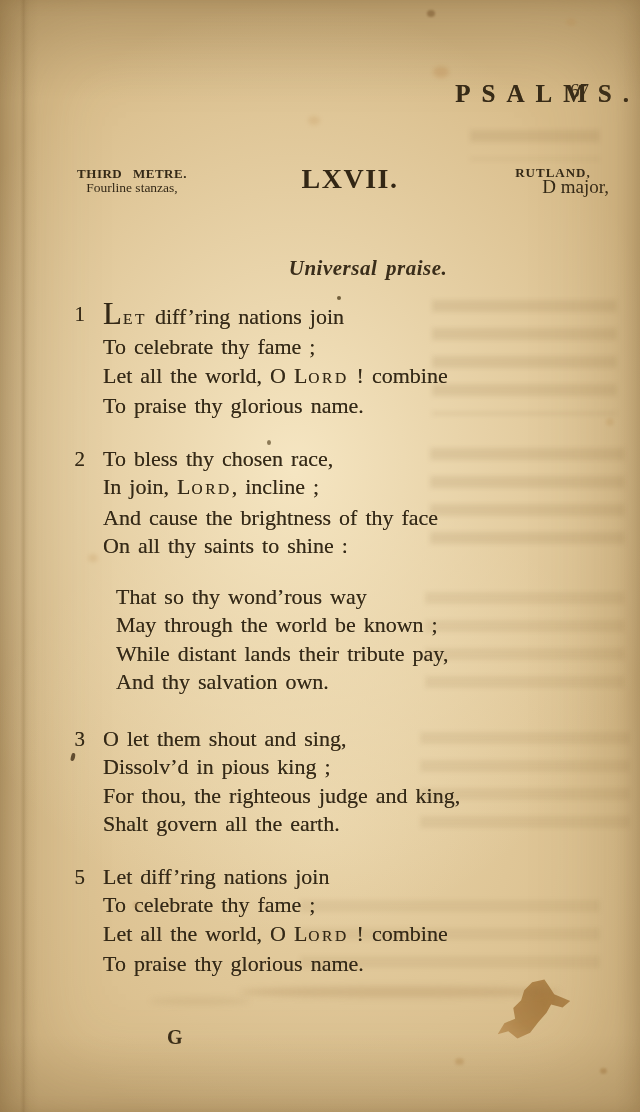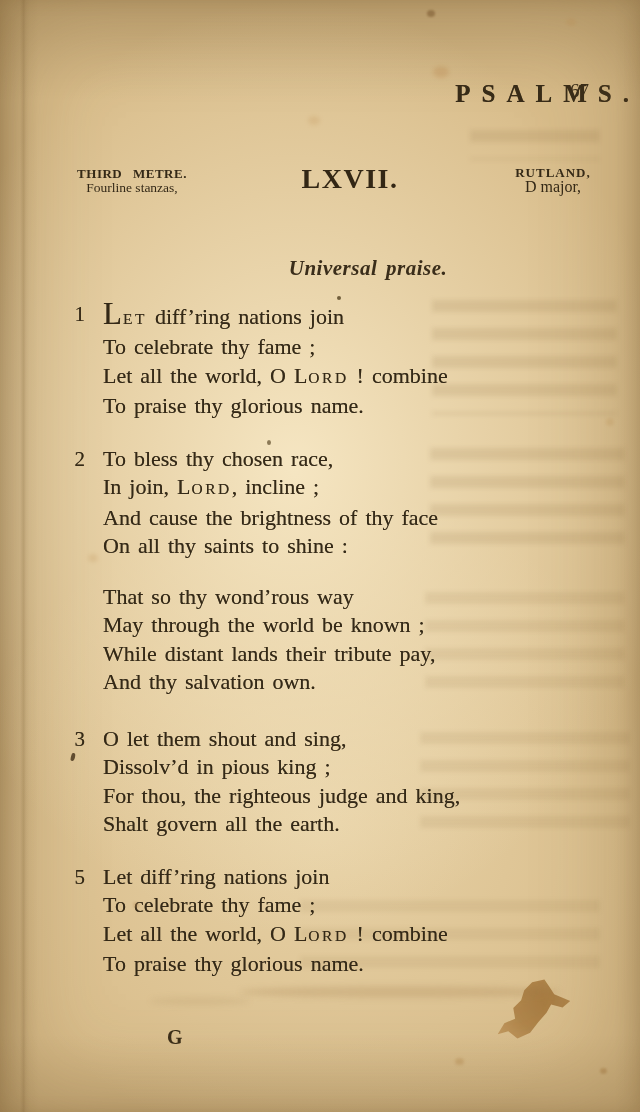"D major," .meta-right .l2 { font-size: 16px -> 19px; text-align: none -> right }
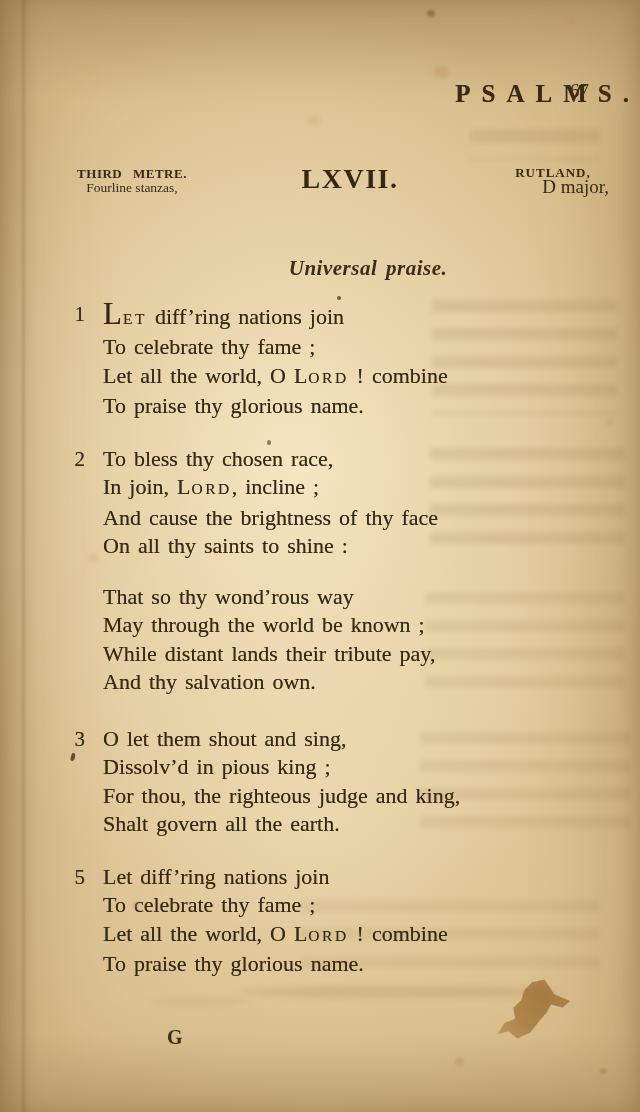"That so thy wond’rous way" .stanza:nth-of-type(3) { margin-left: none -> 13px }
